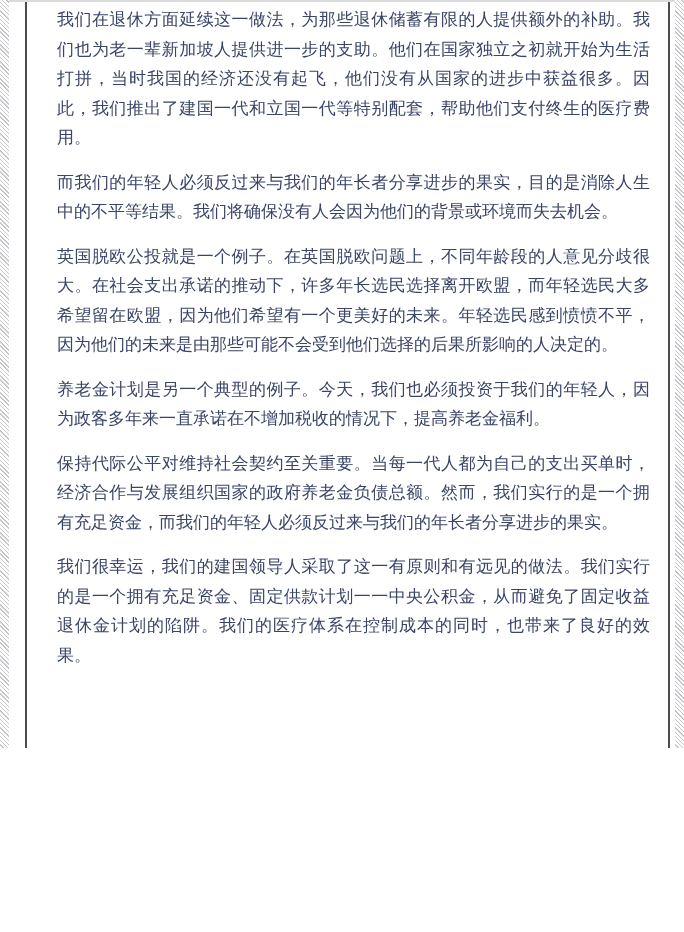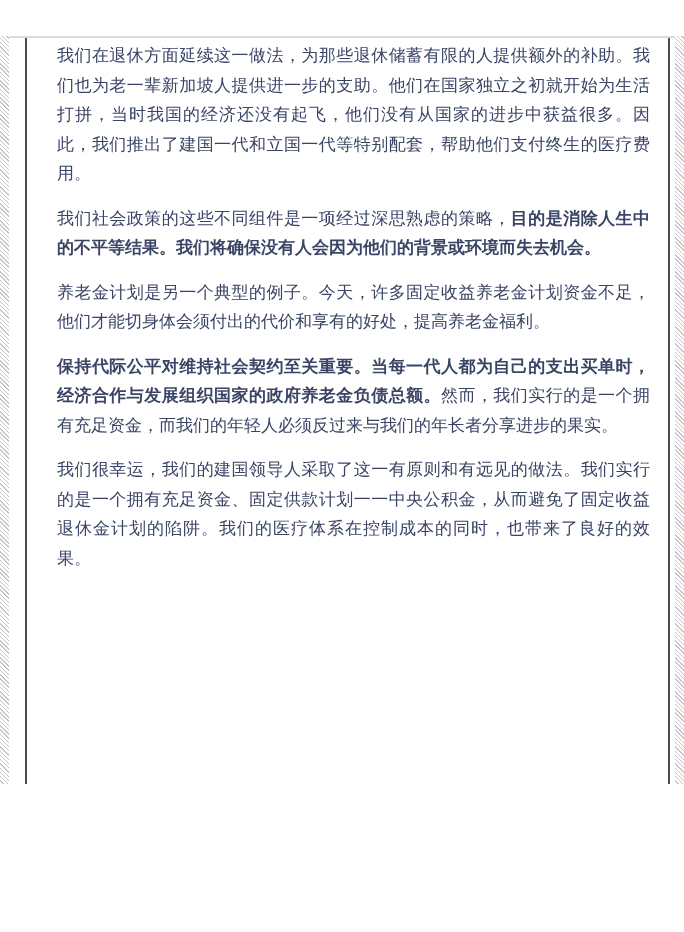"我们在退休方面延续这一做法，为那些退休储蓄有限的人提供额外的补助。我们也为老一辈" .page { margin-top: 36px -> none }
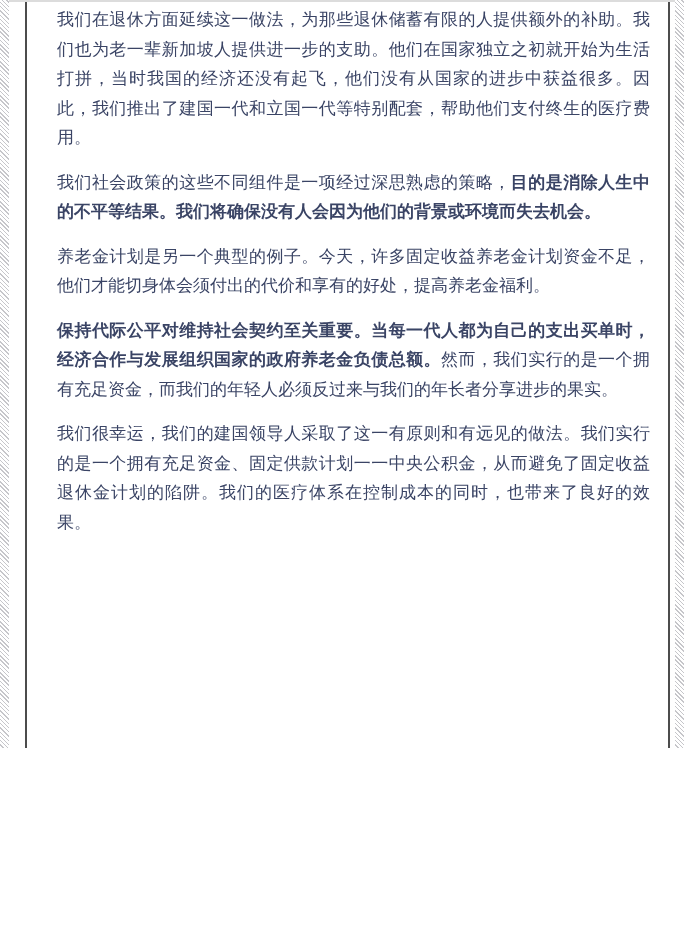"我们社会政策的这些不同组件是一项经过深思熟虑的策略，" span { text: 我们社会政策的这些不同组件是一项经过深思熟虑的策略 -> 而我们的年轻人必须反过来与我们的年长者分享进步的果实 }
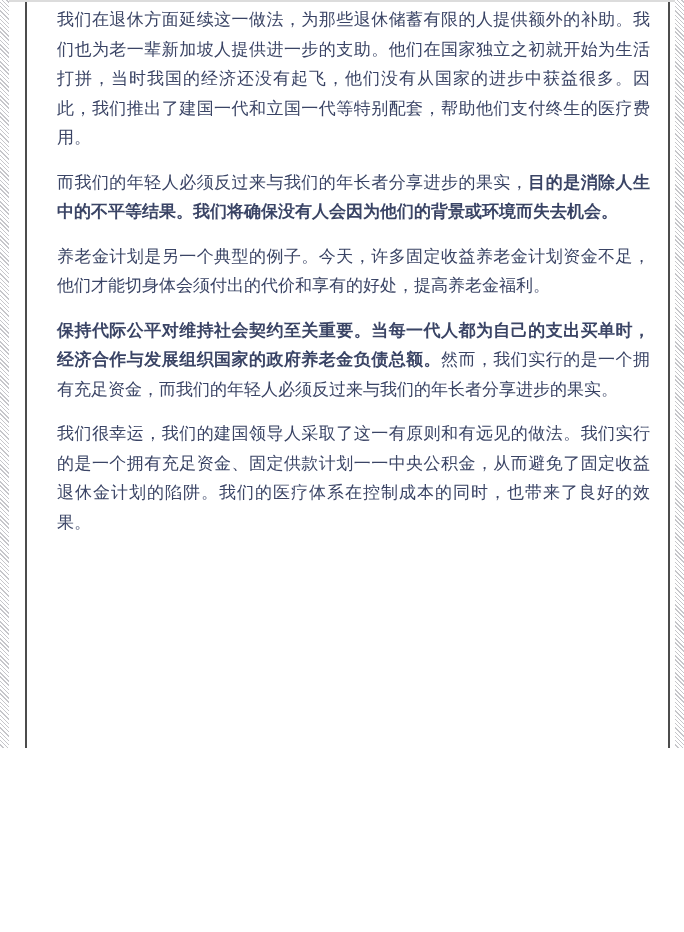"目的是消除人生中的不平等结果。我们将确保没有人会因为他们的背景或环境而失去机会。" .content strong { font-weight: bold -> normal }
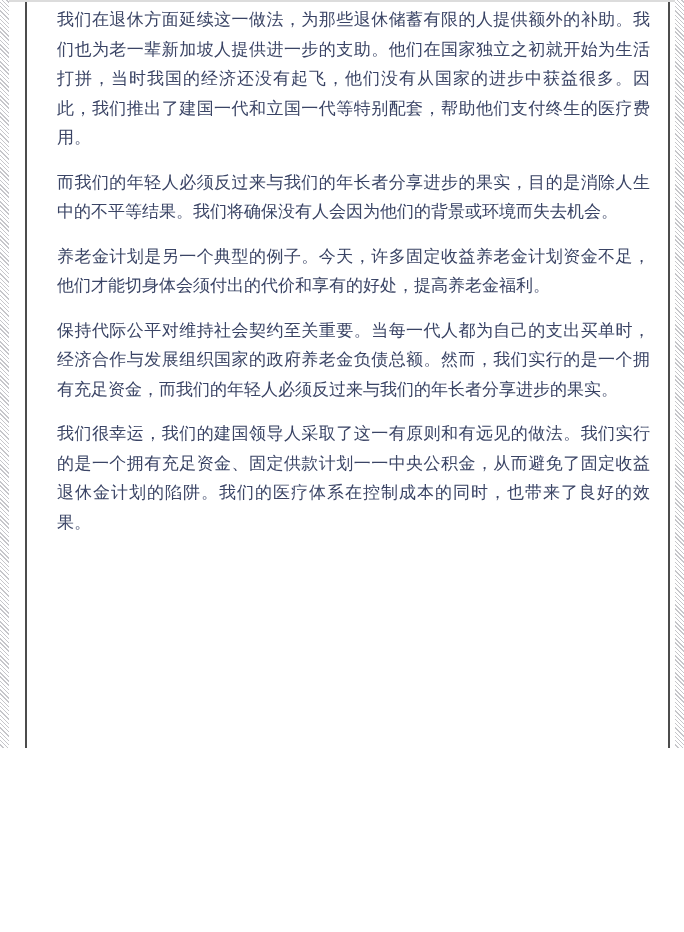"英国脱欧公投就是一个例子。在英国脱欧问题上，不同年龄段的人意见分歧很大。在社会支" p { html: none -> <p><span>英国脱欧公投就是一个例子。在英国脱欧问题上，不同年龄段的人意见分歧很大。在社会支出承诺的推动下，许多年长选民选择离开欧盟，而年轻选民大多希望留在欧盟，因为他们希望有一个更美好的未来。年轻选民感到愤愤不平，因为他们的未来是由那些可能不会受到他们选择的后果所影响的人决定的。</span></p> }
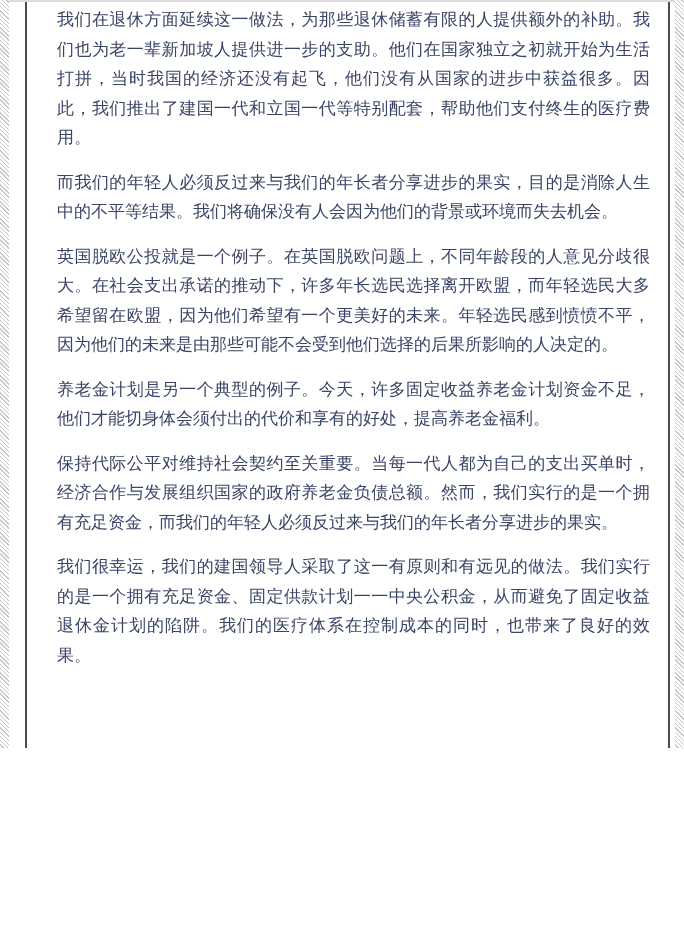"养老金计划是另一个典型的例子。今天，许多固定收益养老金计划资金不足，他们才能切身" span { text: 许多固定收益养老金计划资金不足，他们才能切身体会须付出的代价和享有的好处 -> 我们也必须投资于我们的年轻人，因为政客多年来一直承诺在不增加税收的情况下 }
